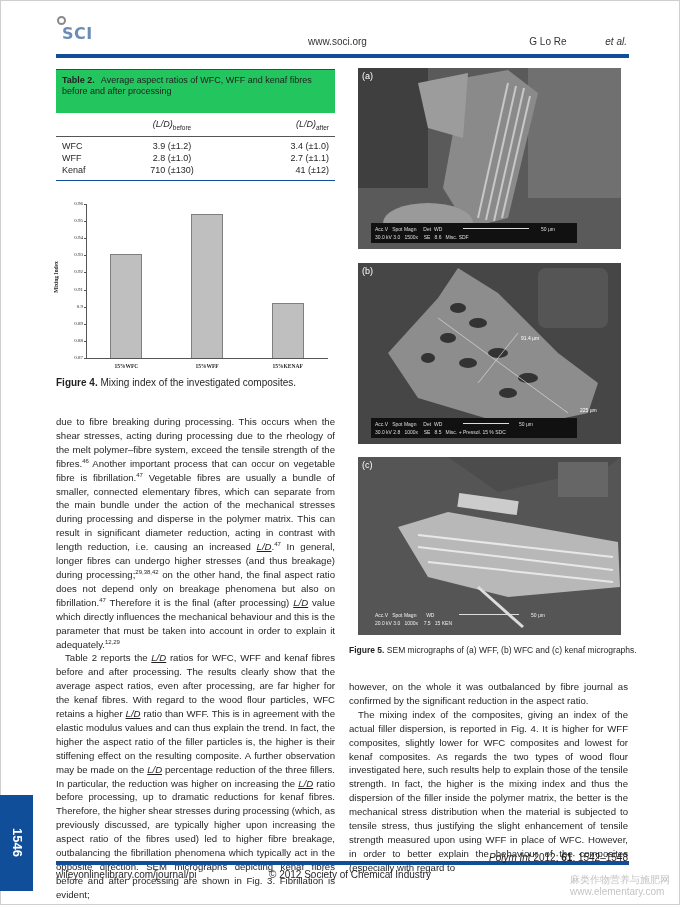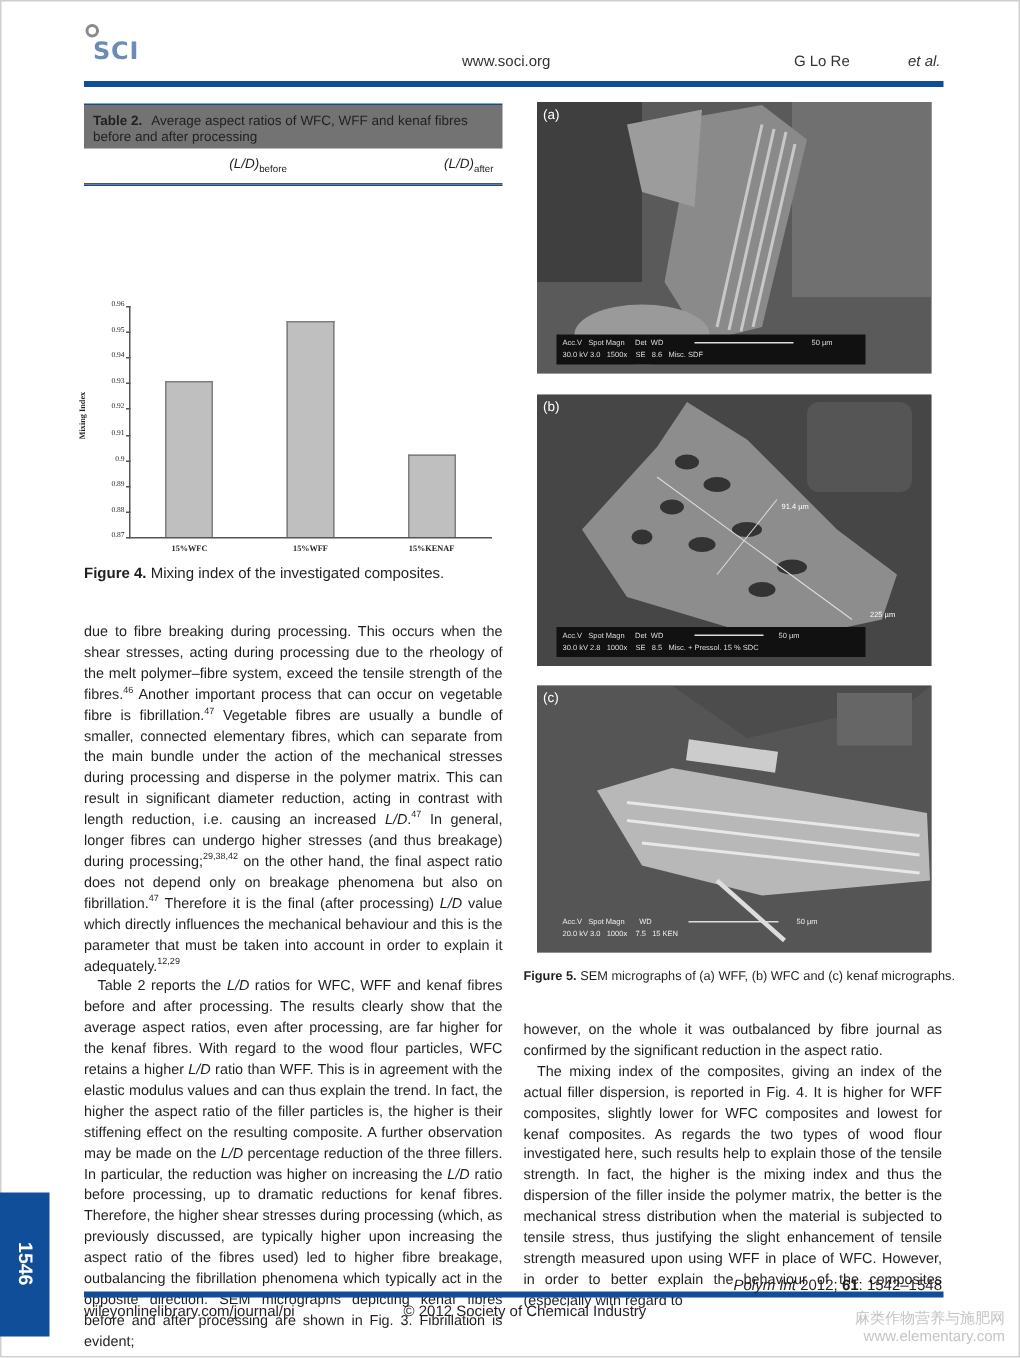"Table 2. Average aspect ratios" .table2 .cap { background: #737373 -> #22c55e; padding: 5px 6px 2px 6px -> 5px 6px 16px 6px }
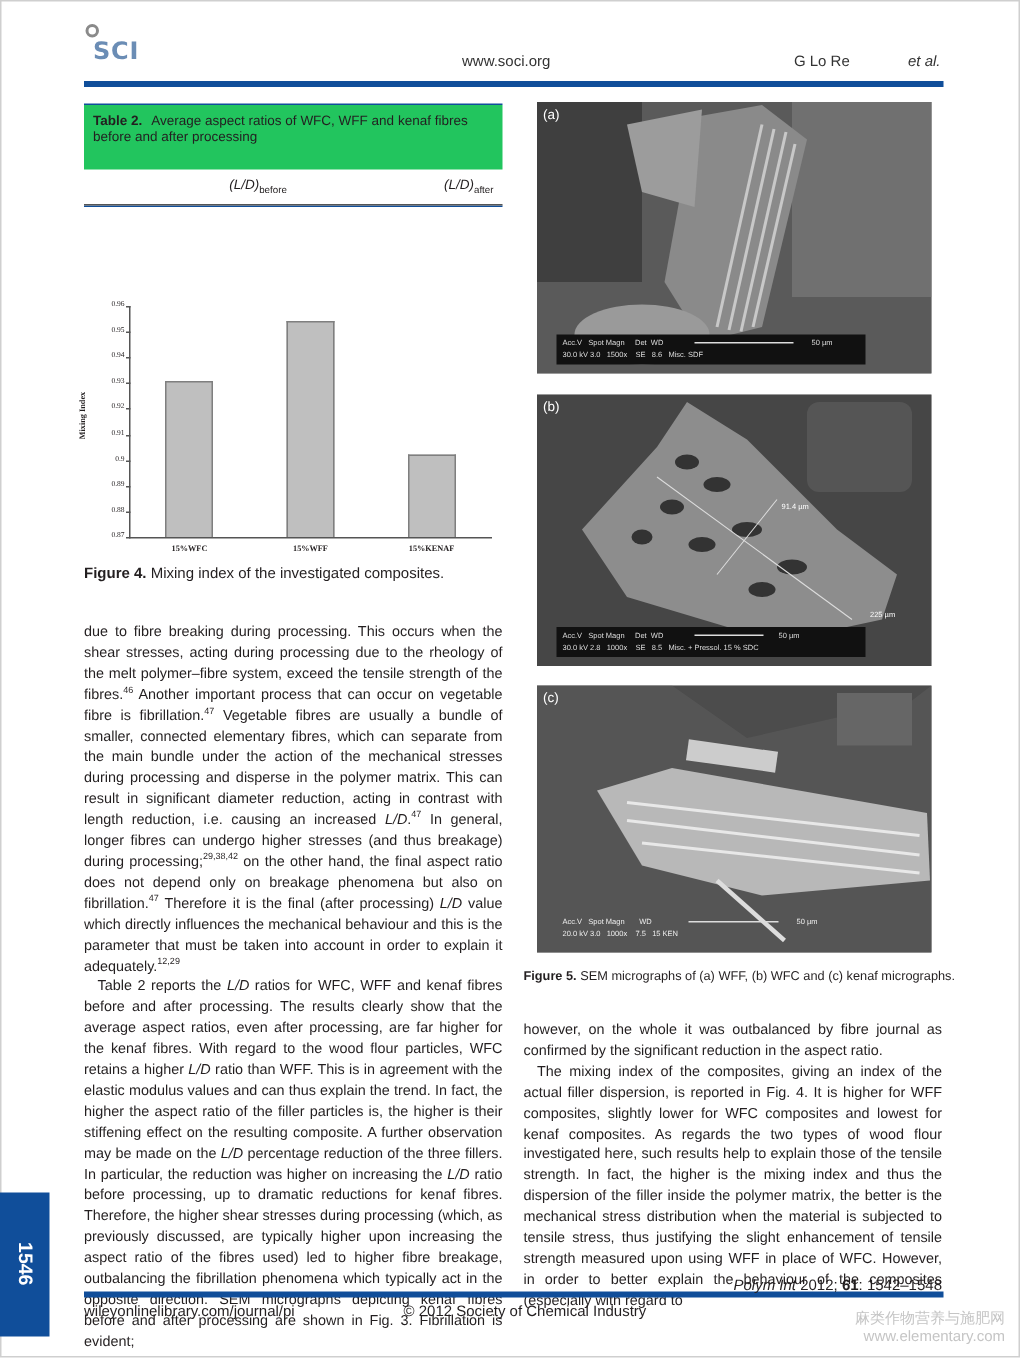"WFC" div.body { html: none -> <div> <div> <div>WFC</div> <div>3.9 (±1.2)</div> <div>3.4 (±1.0)</div> </div> <div> <div>WFF</div> <div>2.8 (±1.0)</div> <div>2.7 (±1.1)</div> </div> <div> <div>Kenaf</div> <div>710 (±130)</div> <div>41 (±12)</div> </div> </div> }
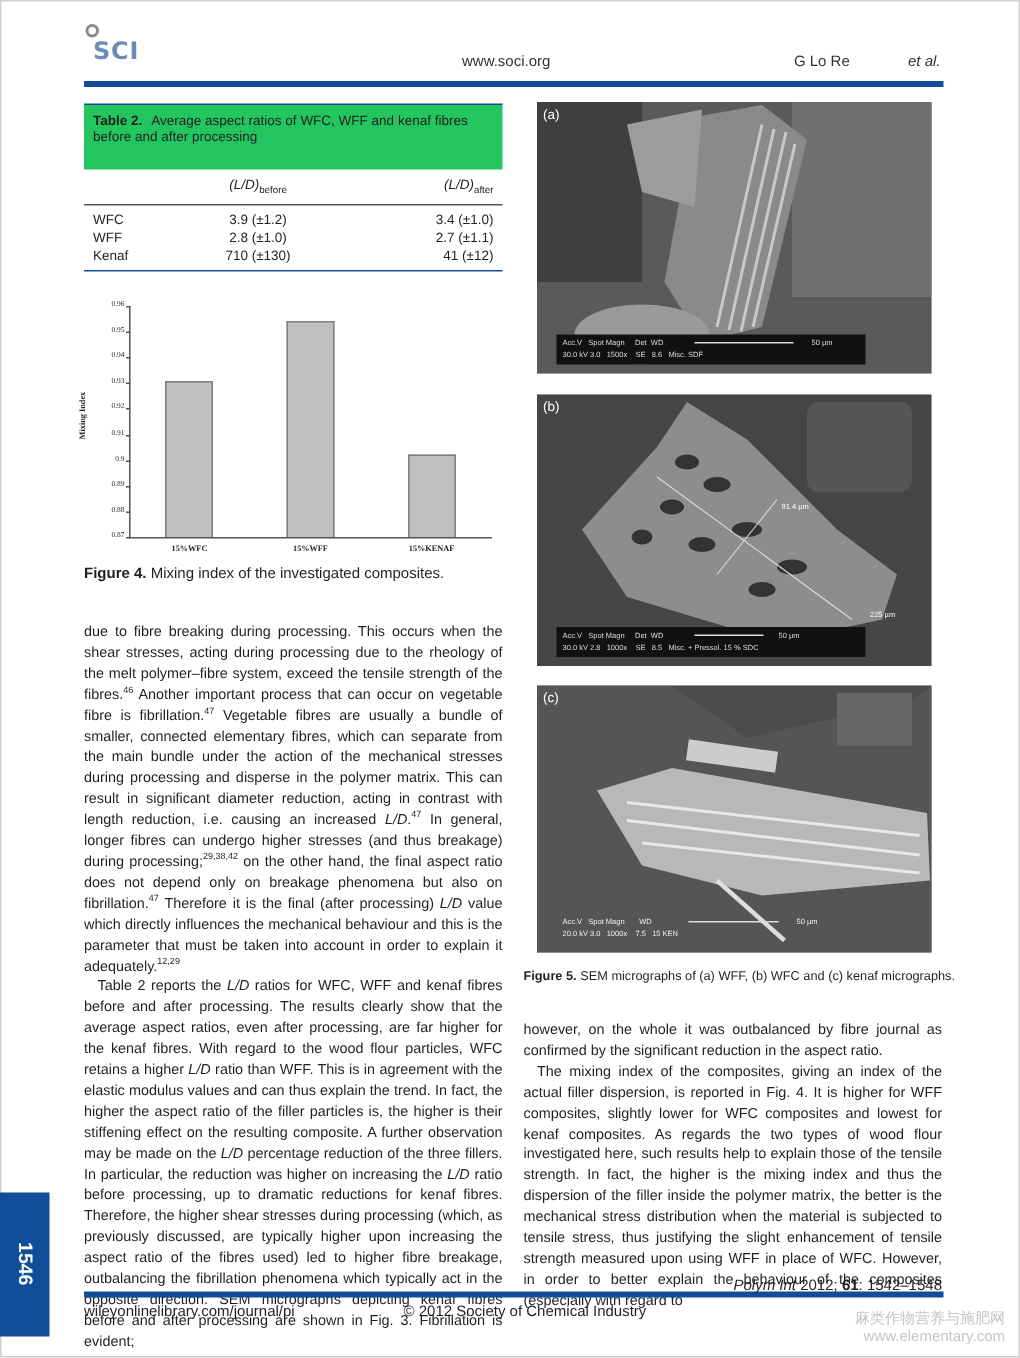"L/D" .col i { text-decoration: none -> underline }
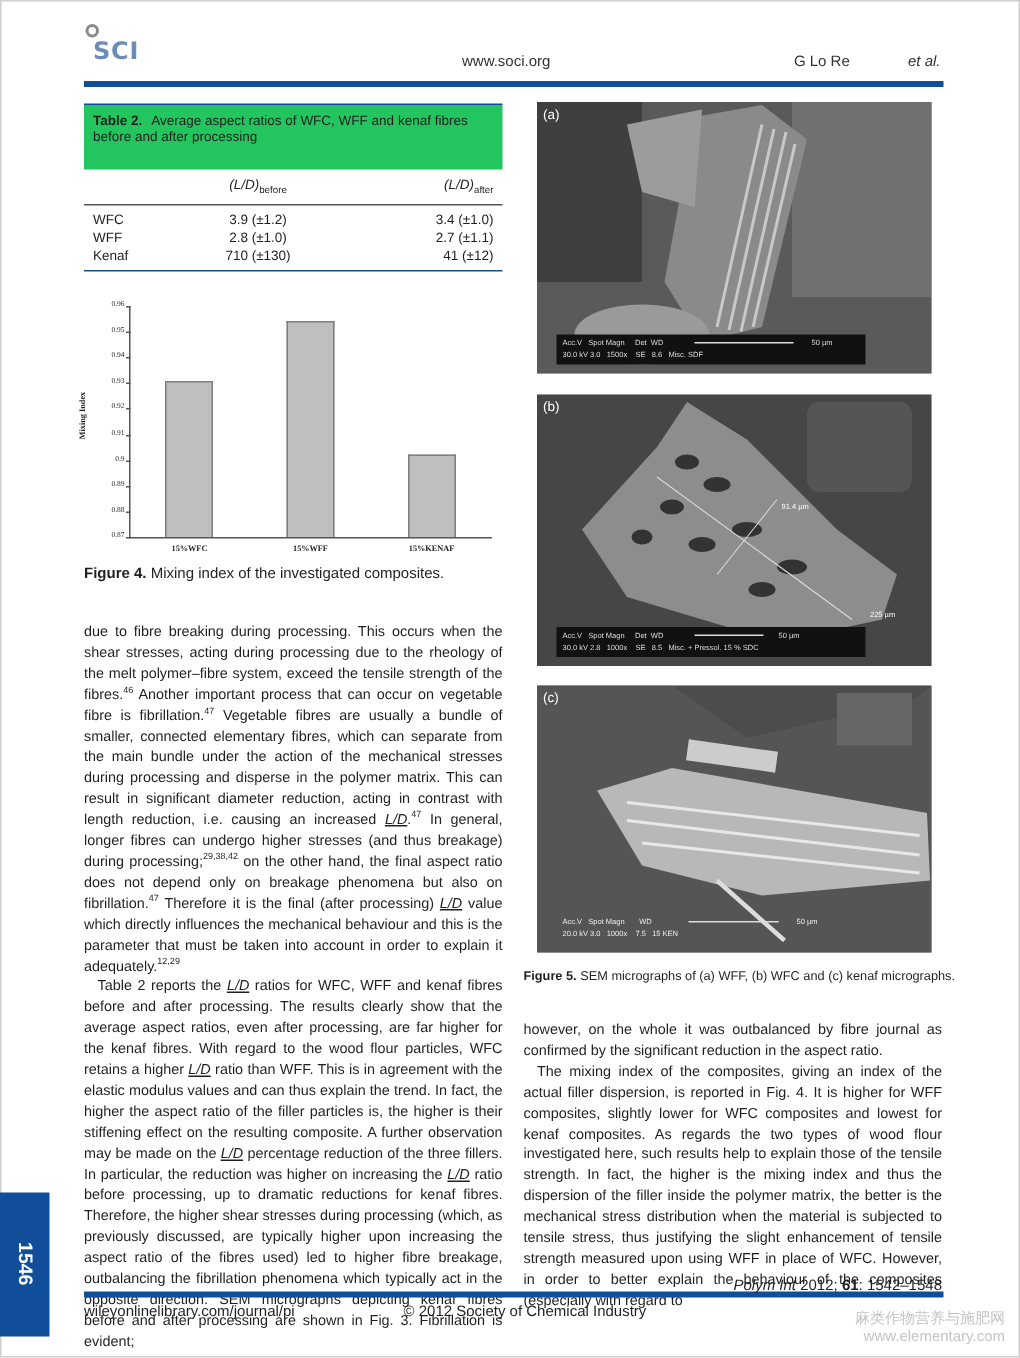"麻类作物营养与施肥网" .watermark { text-align: right -> none }
